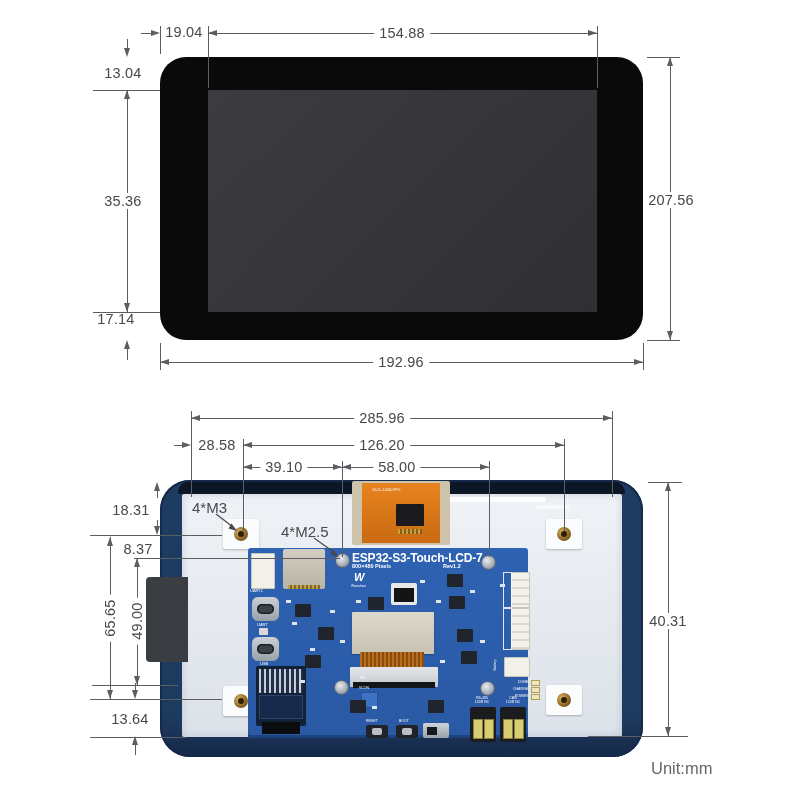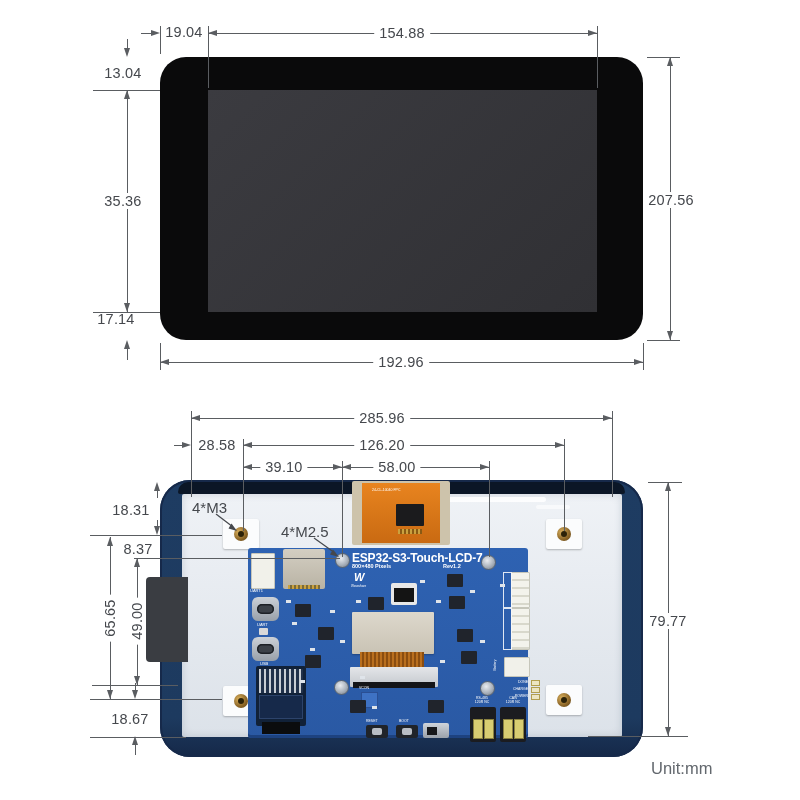"79.77" div.dt { text: 79.77 -> 40.31 }
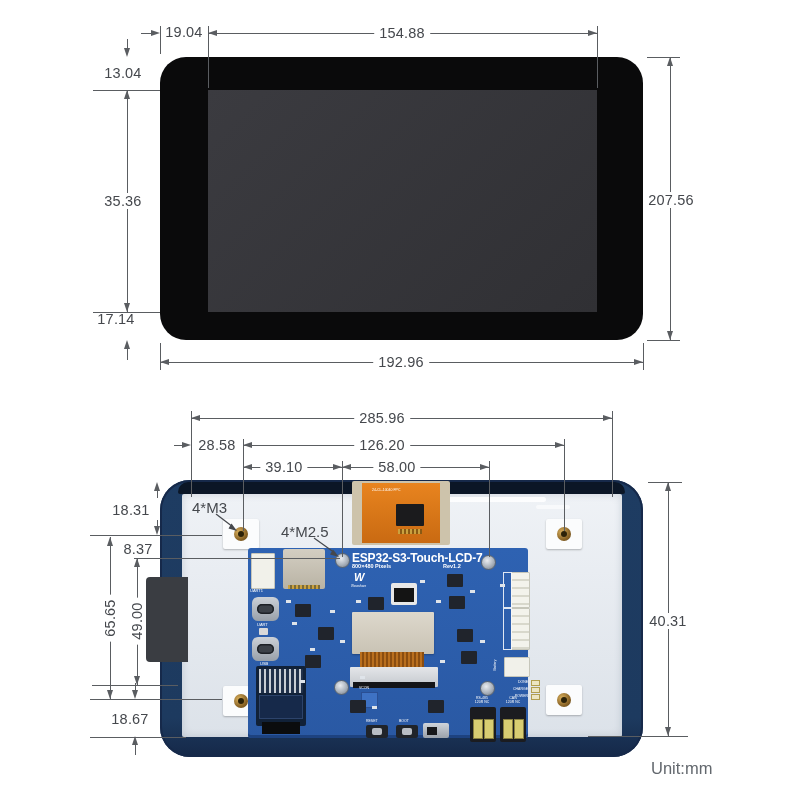"18.67" div.dt { text: 18.67 -> 13.64 }
